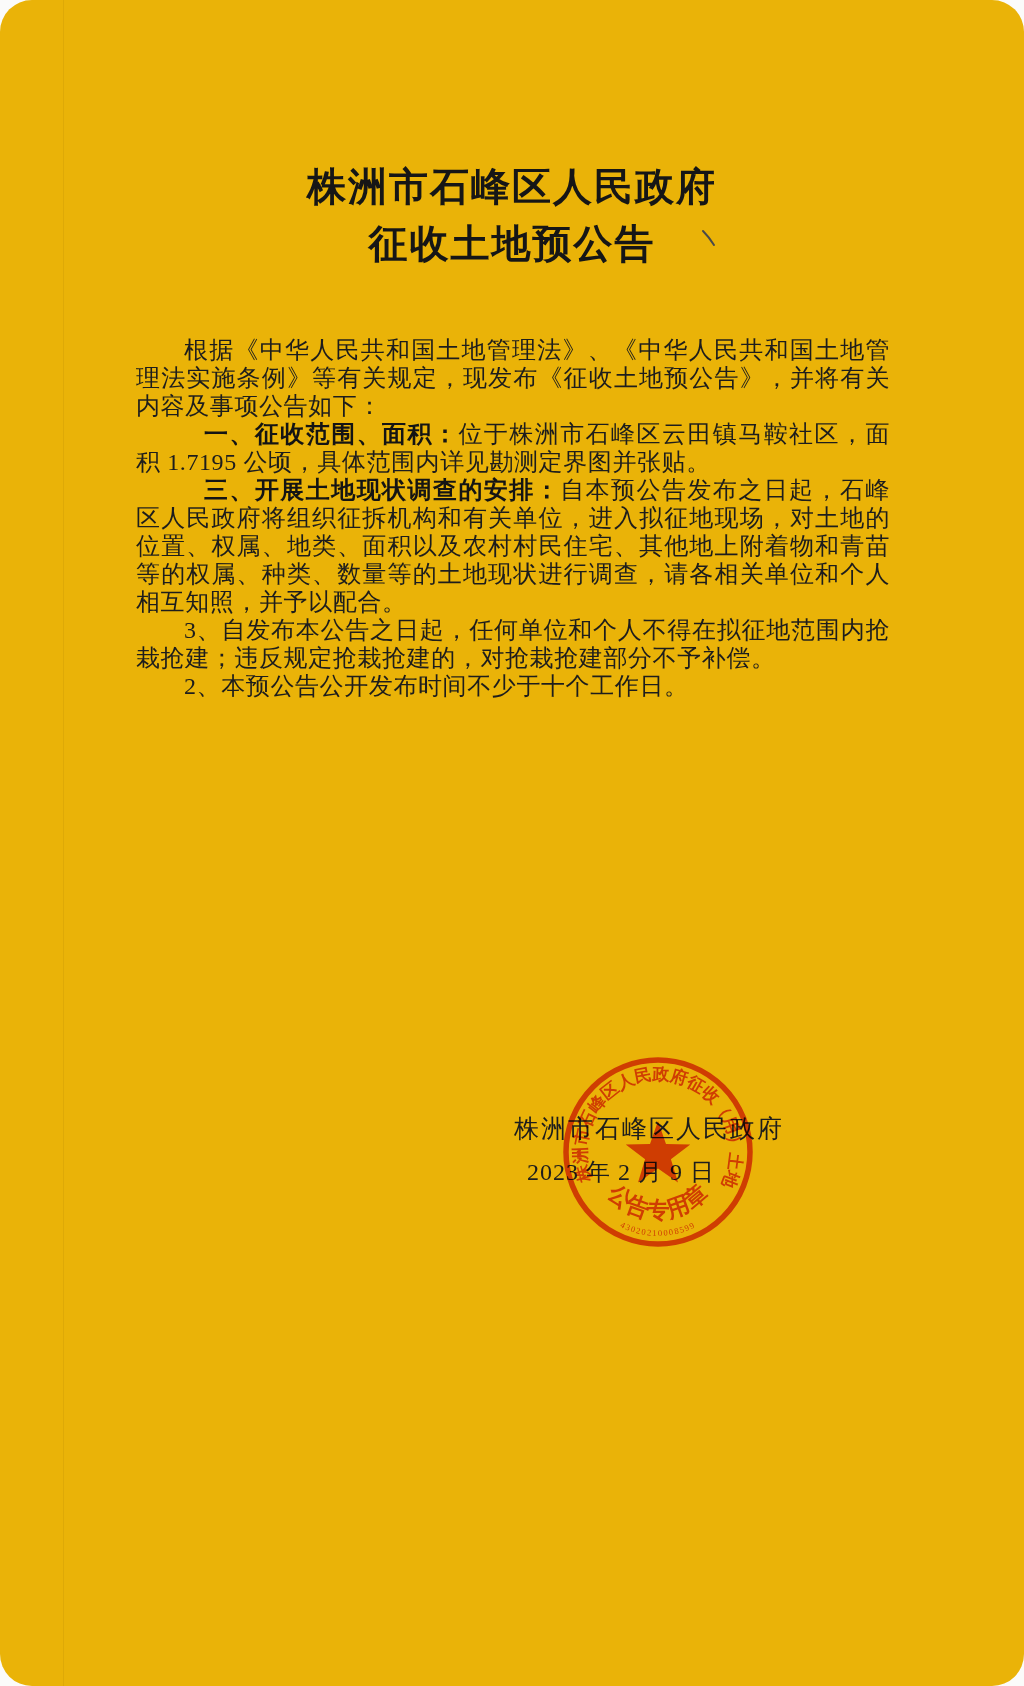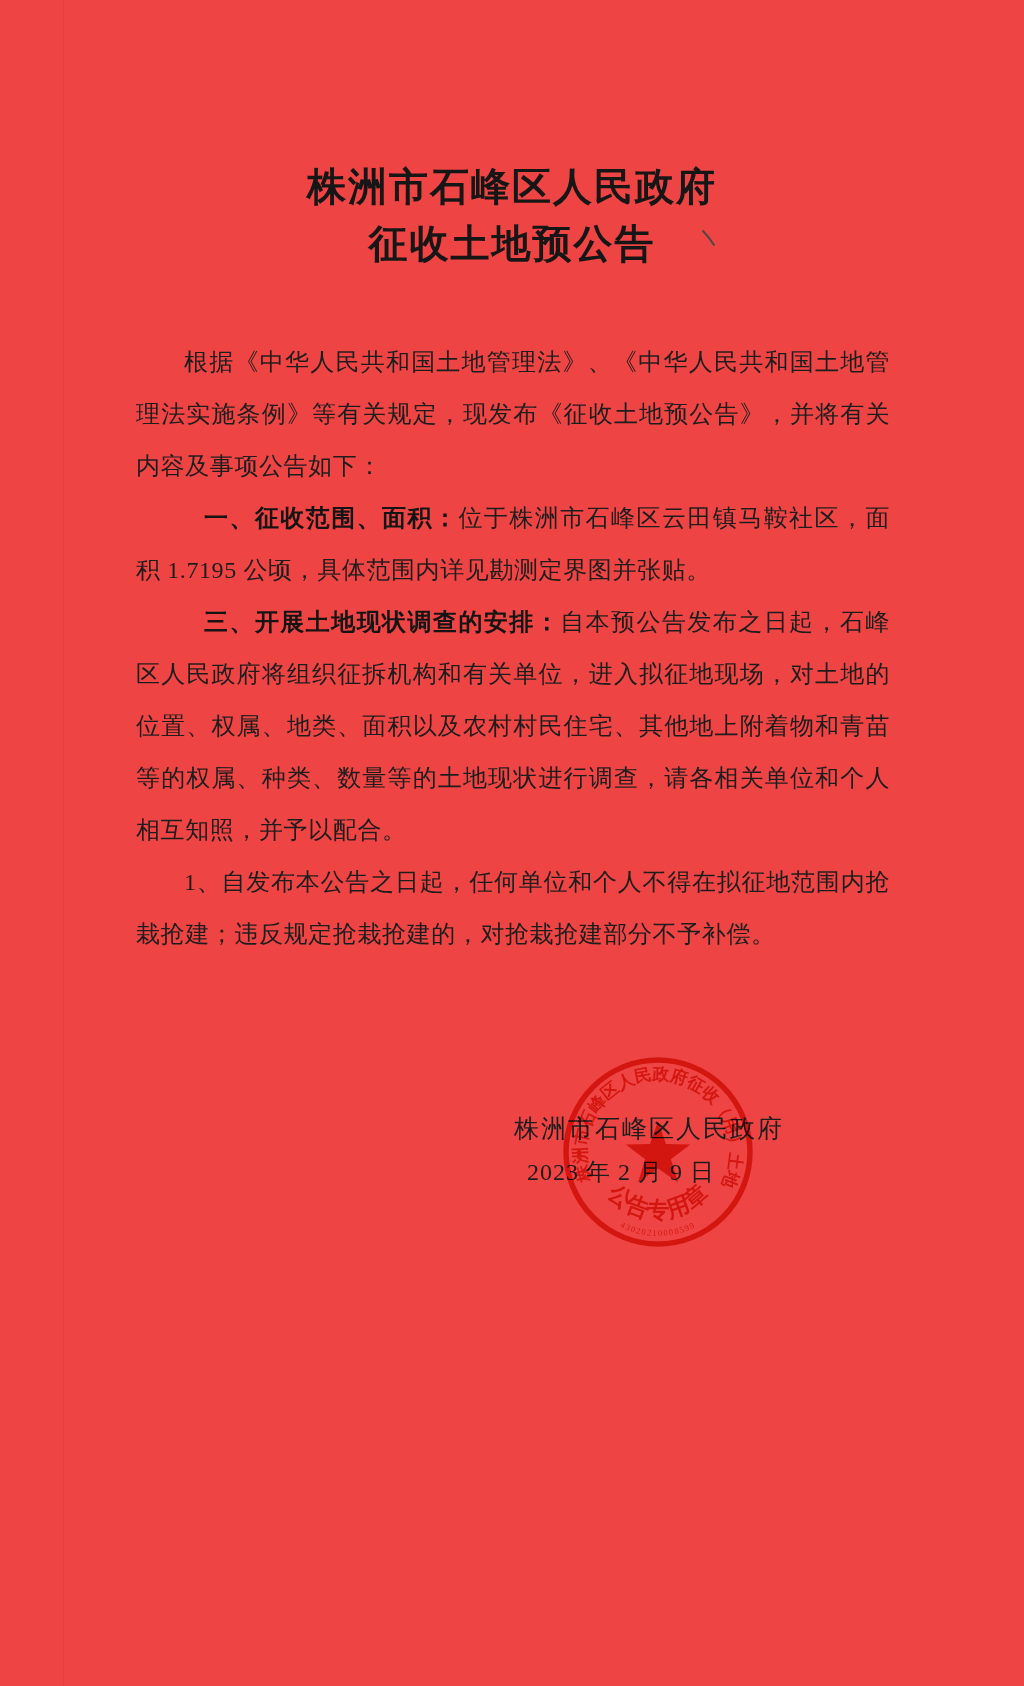"株洲市石峰区人民政府" .page { background: #ef4444 -> #eab308; border-radius: none -> 32px }
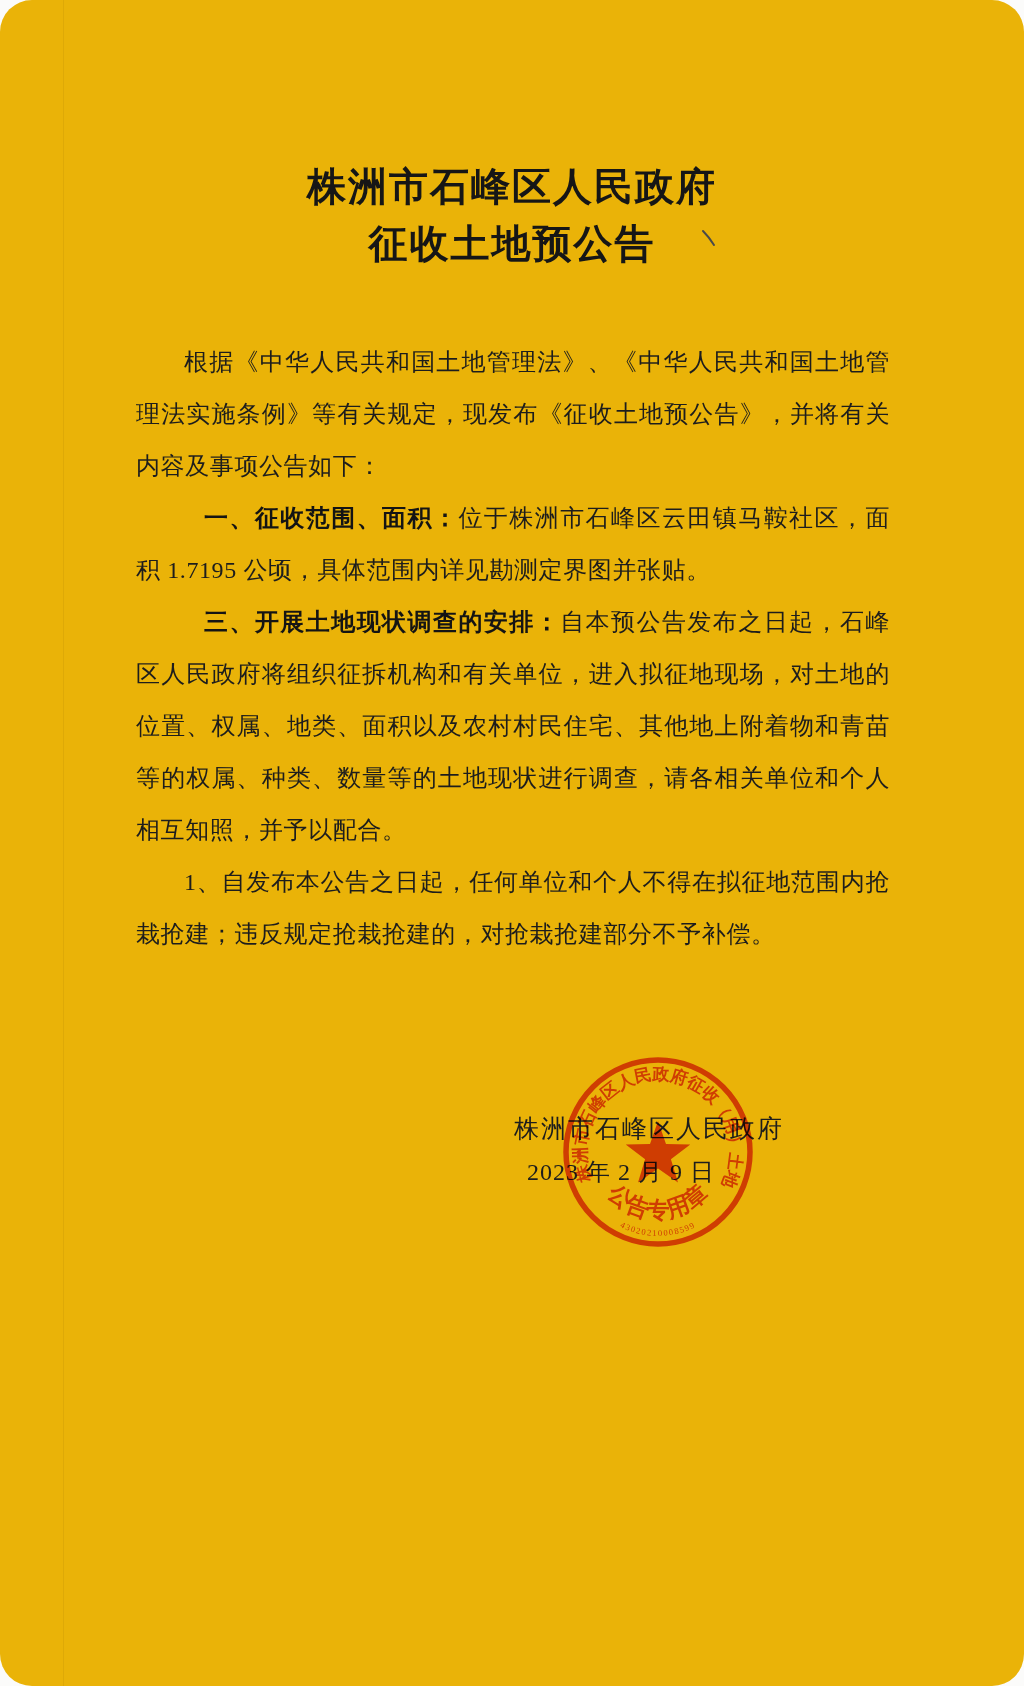"根据《中华人民共和国土地管理法》、《中华人民共和国土地管理法实施条例》等有关规定" .doc-body { line-height: 52px -> 28px }
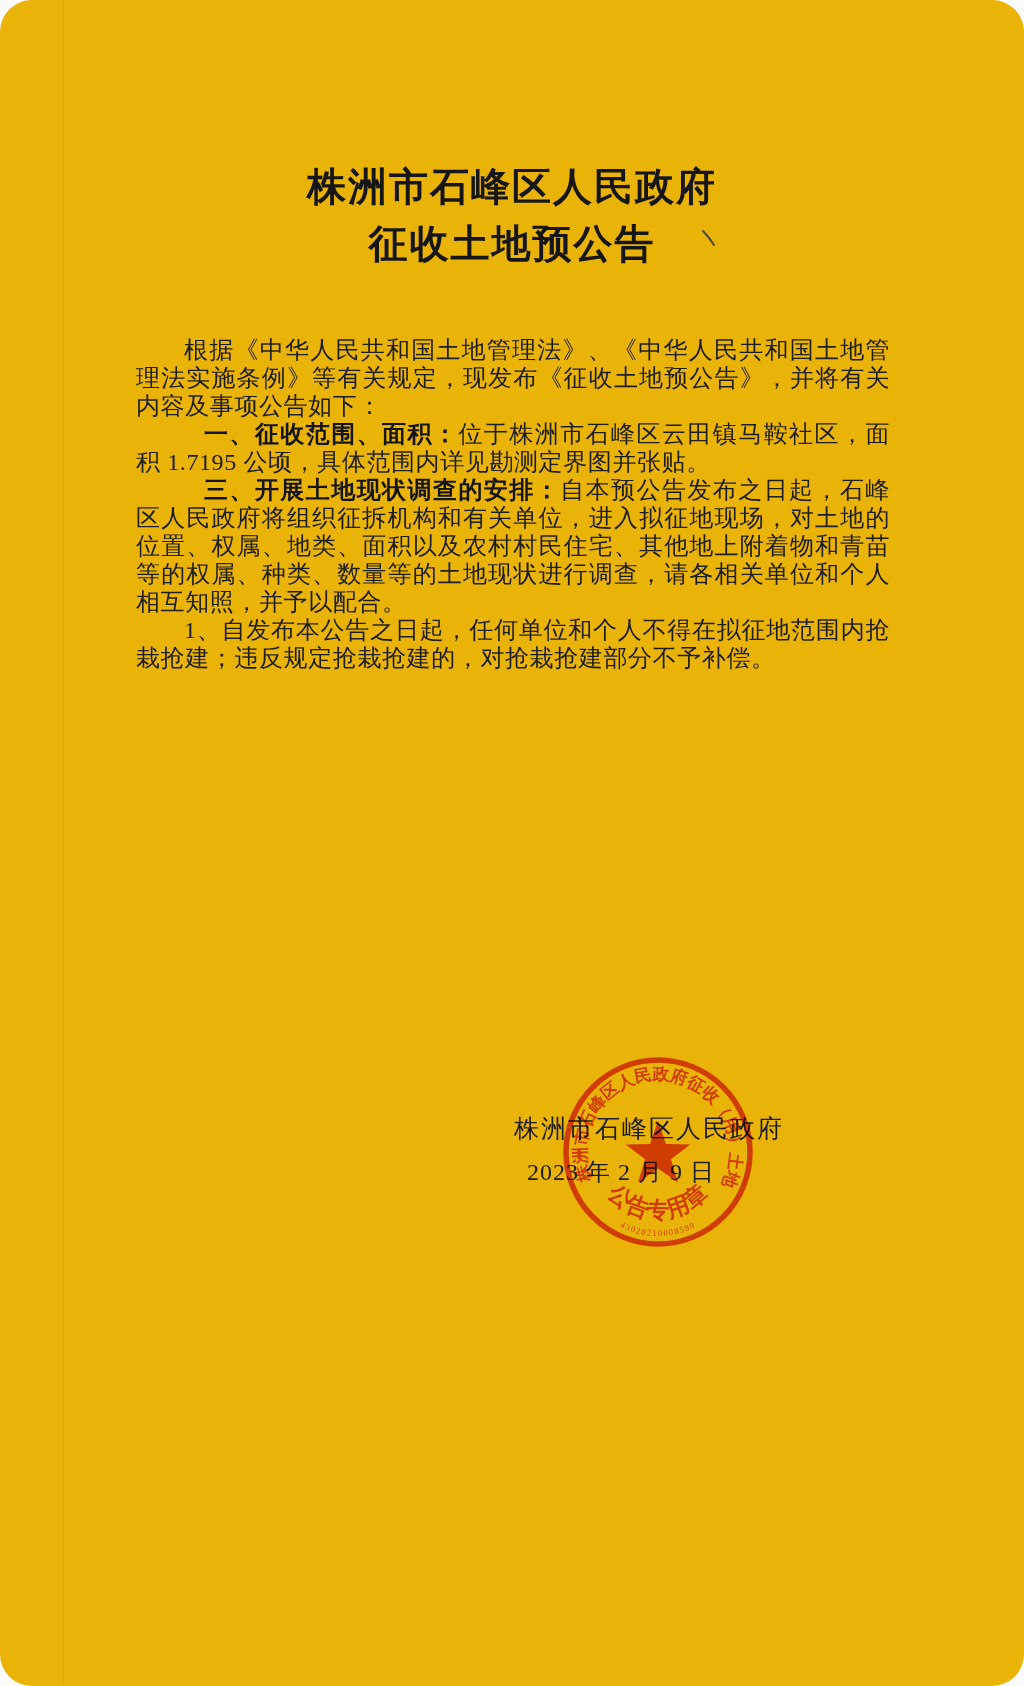"1、自发布本公告之日起，任何单位和个人不得在拟征地范围内抢栽抢建；违反规定抢栽抢" p { text: 1 -> 3 }
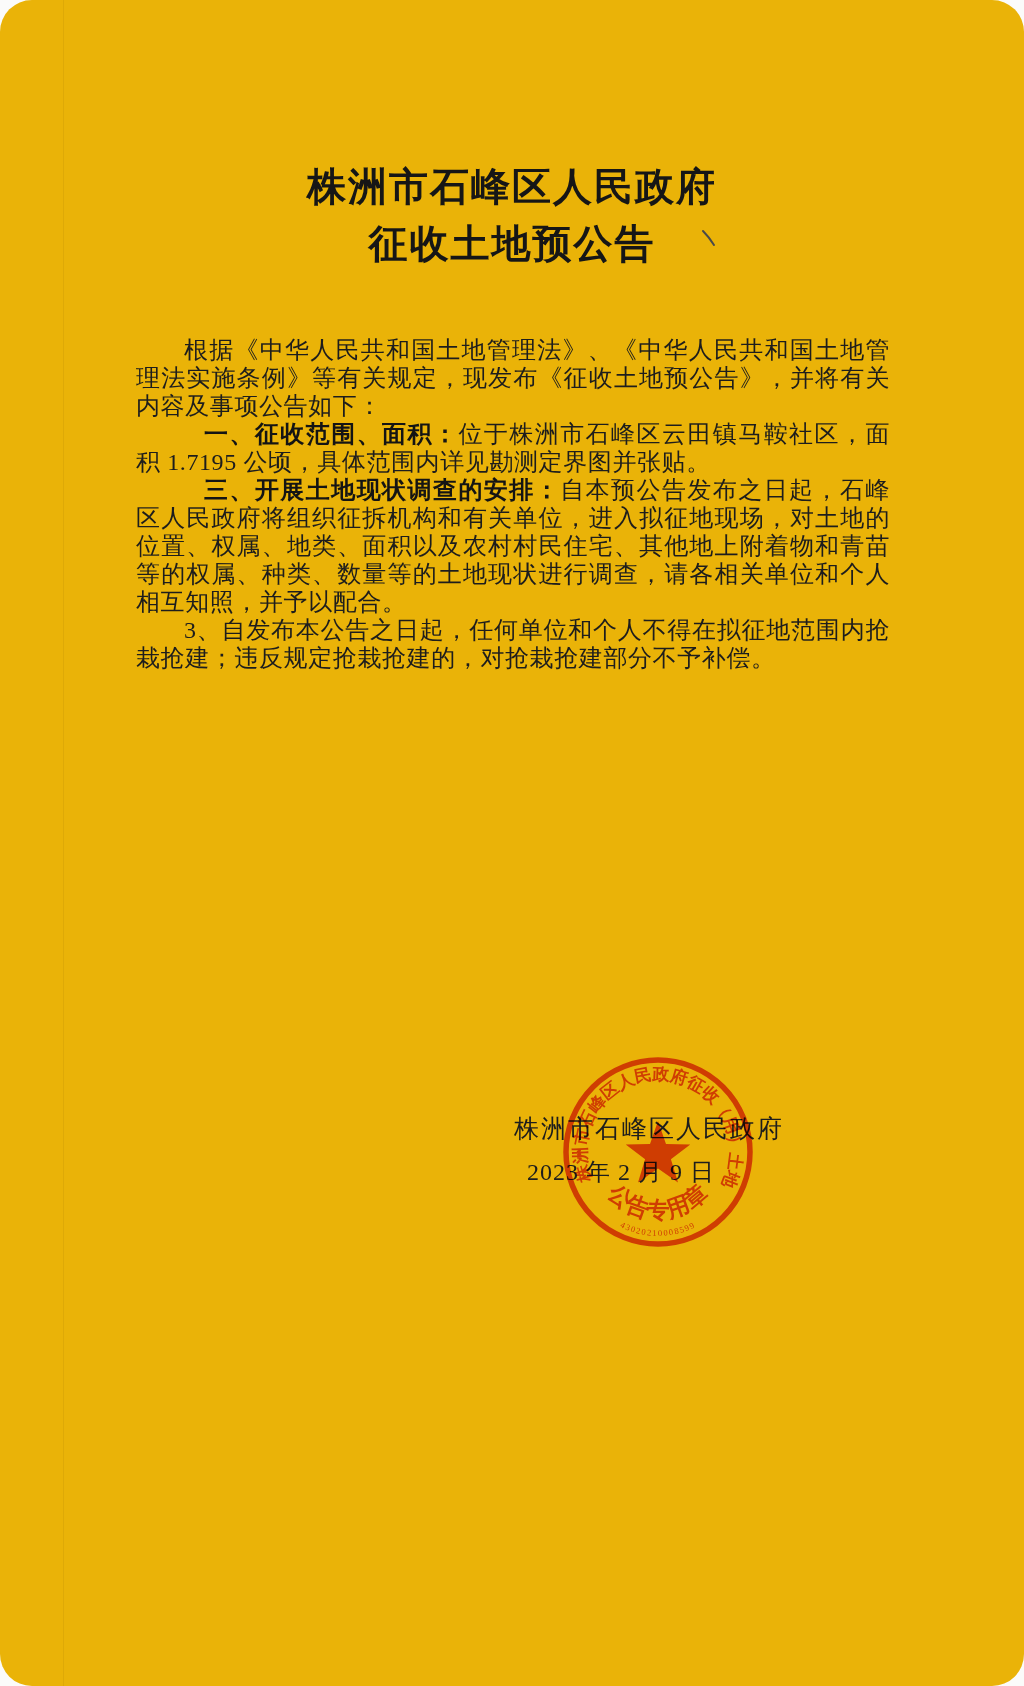"2、本预公告公开发布时间不少于十个工作日。" p { html: none -> <p>2、本预公告公开发布时间不少于十个工作日。</p> }
